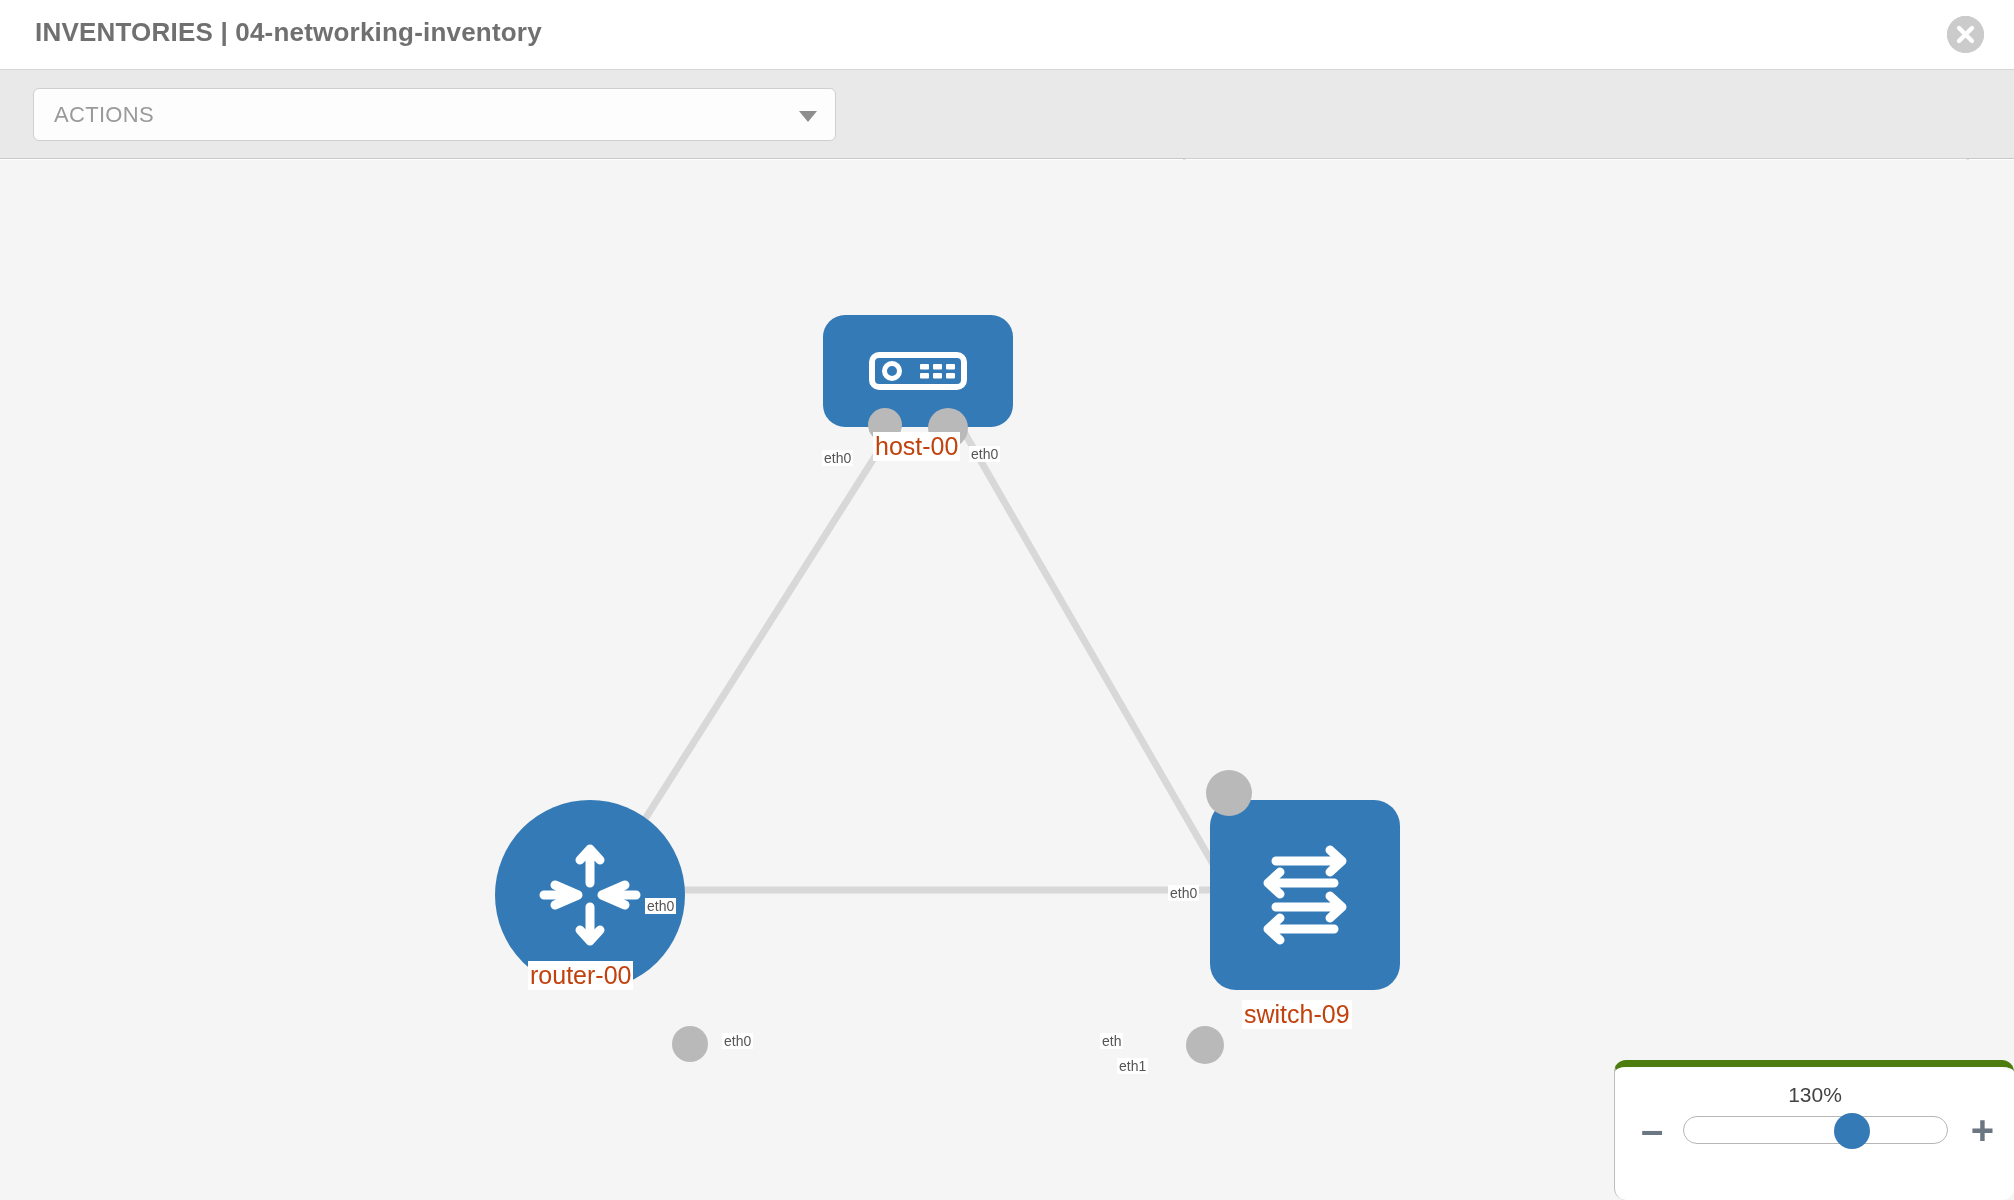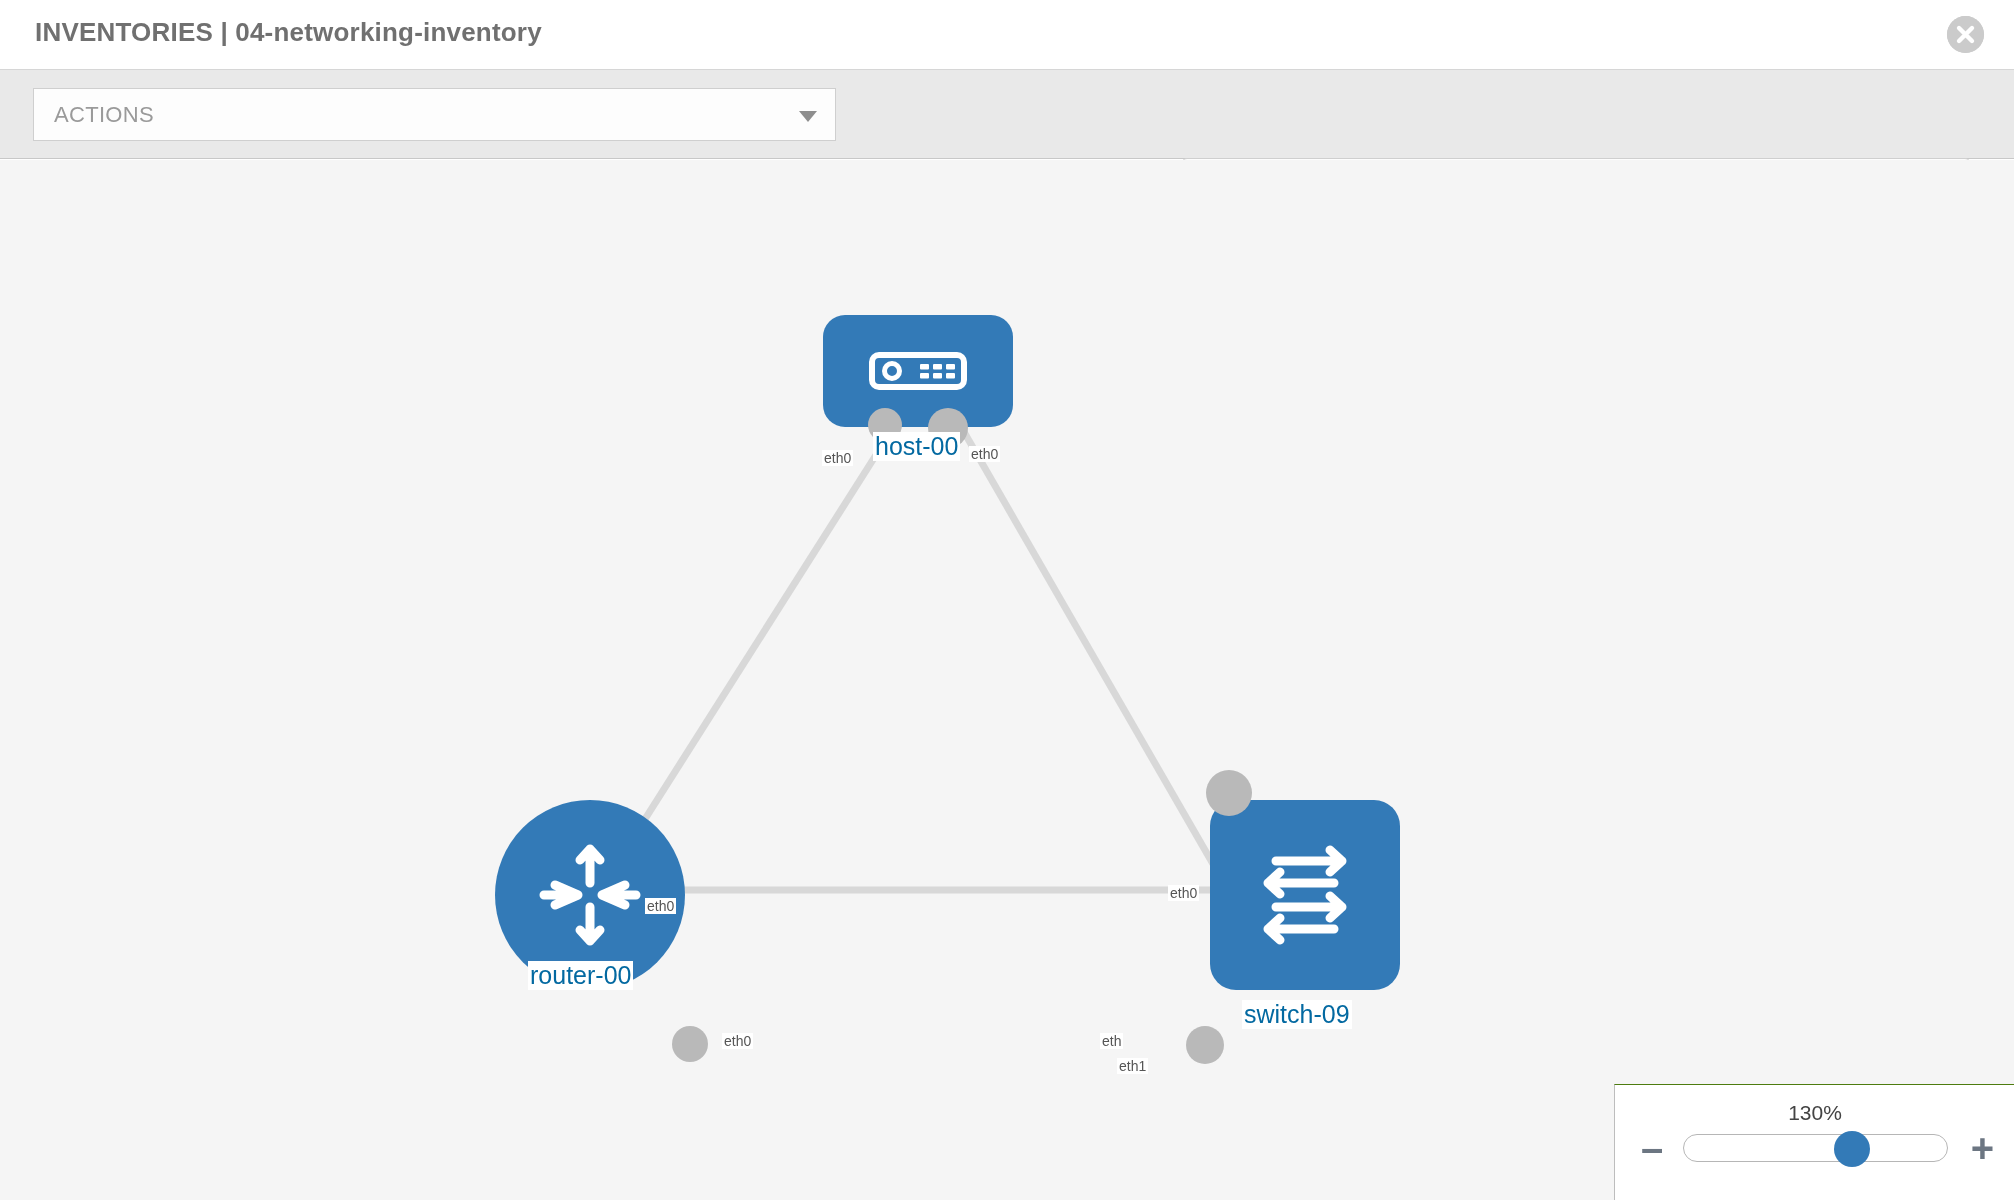"ACTIONS" .actions-select { border-radius: 0 -> 6px }
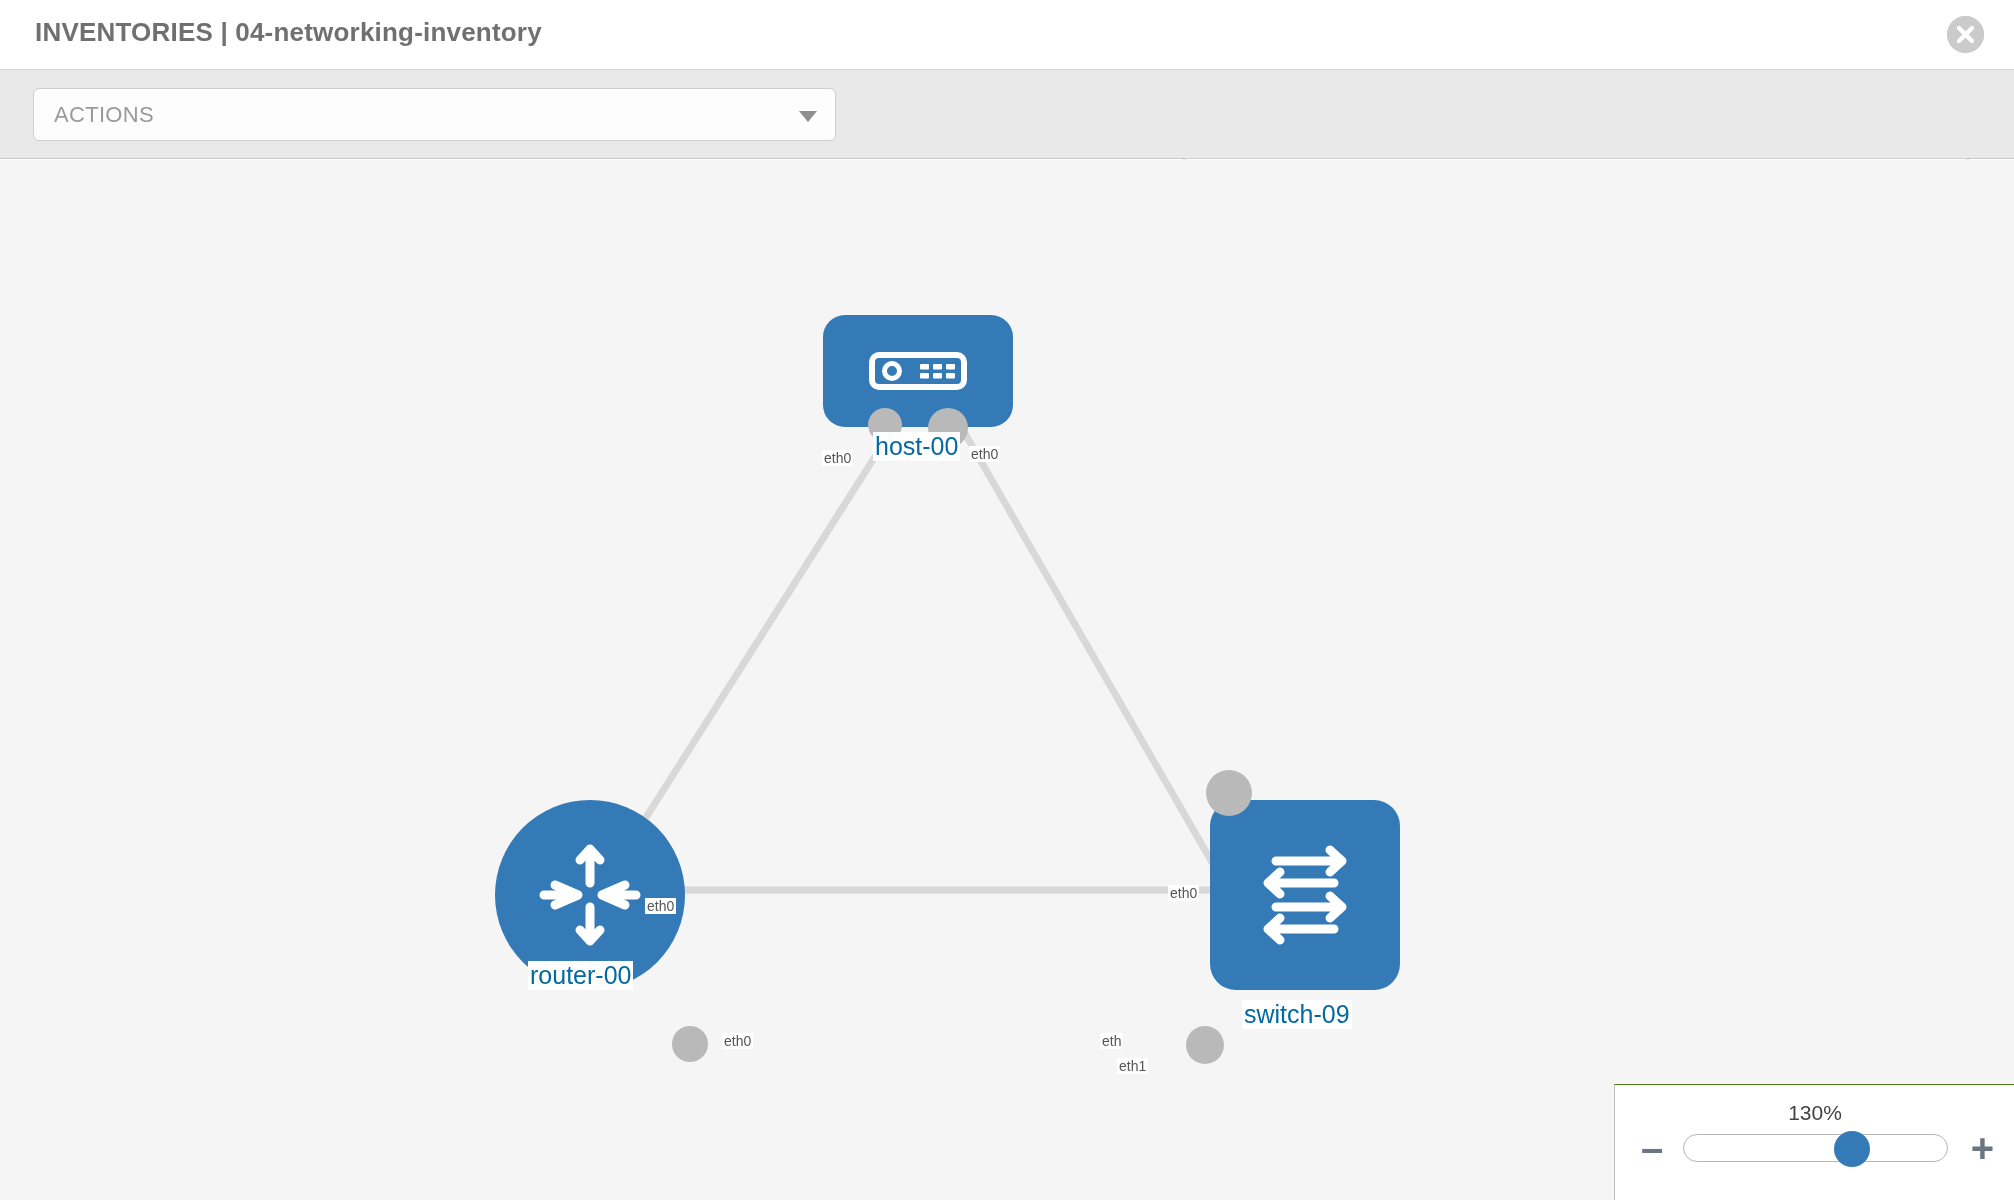"host-00" .node-label { color: #0369a1 -> #c2410c }
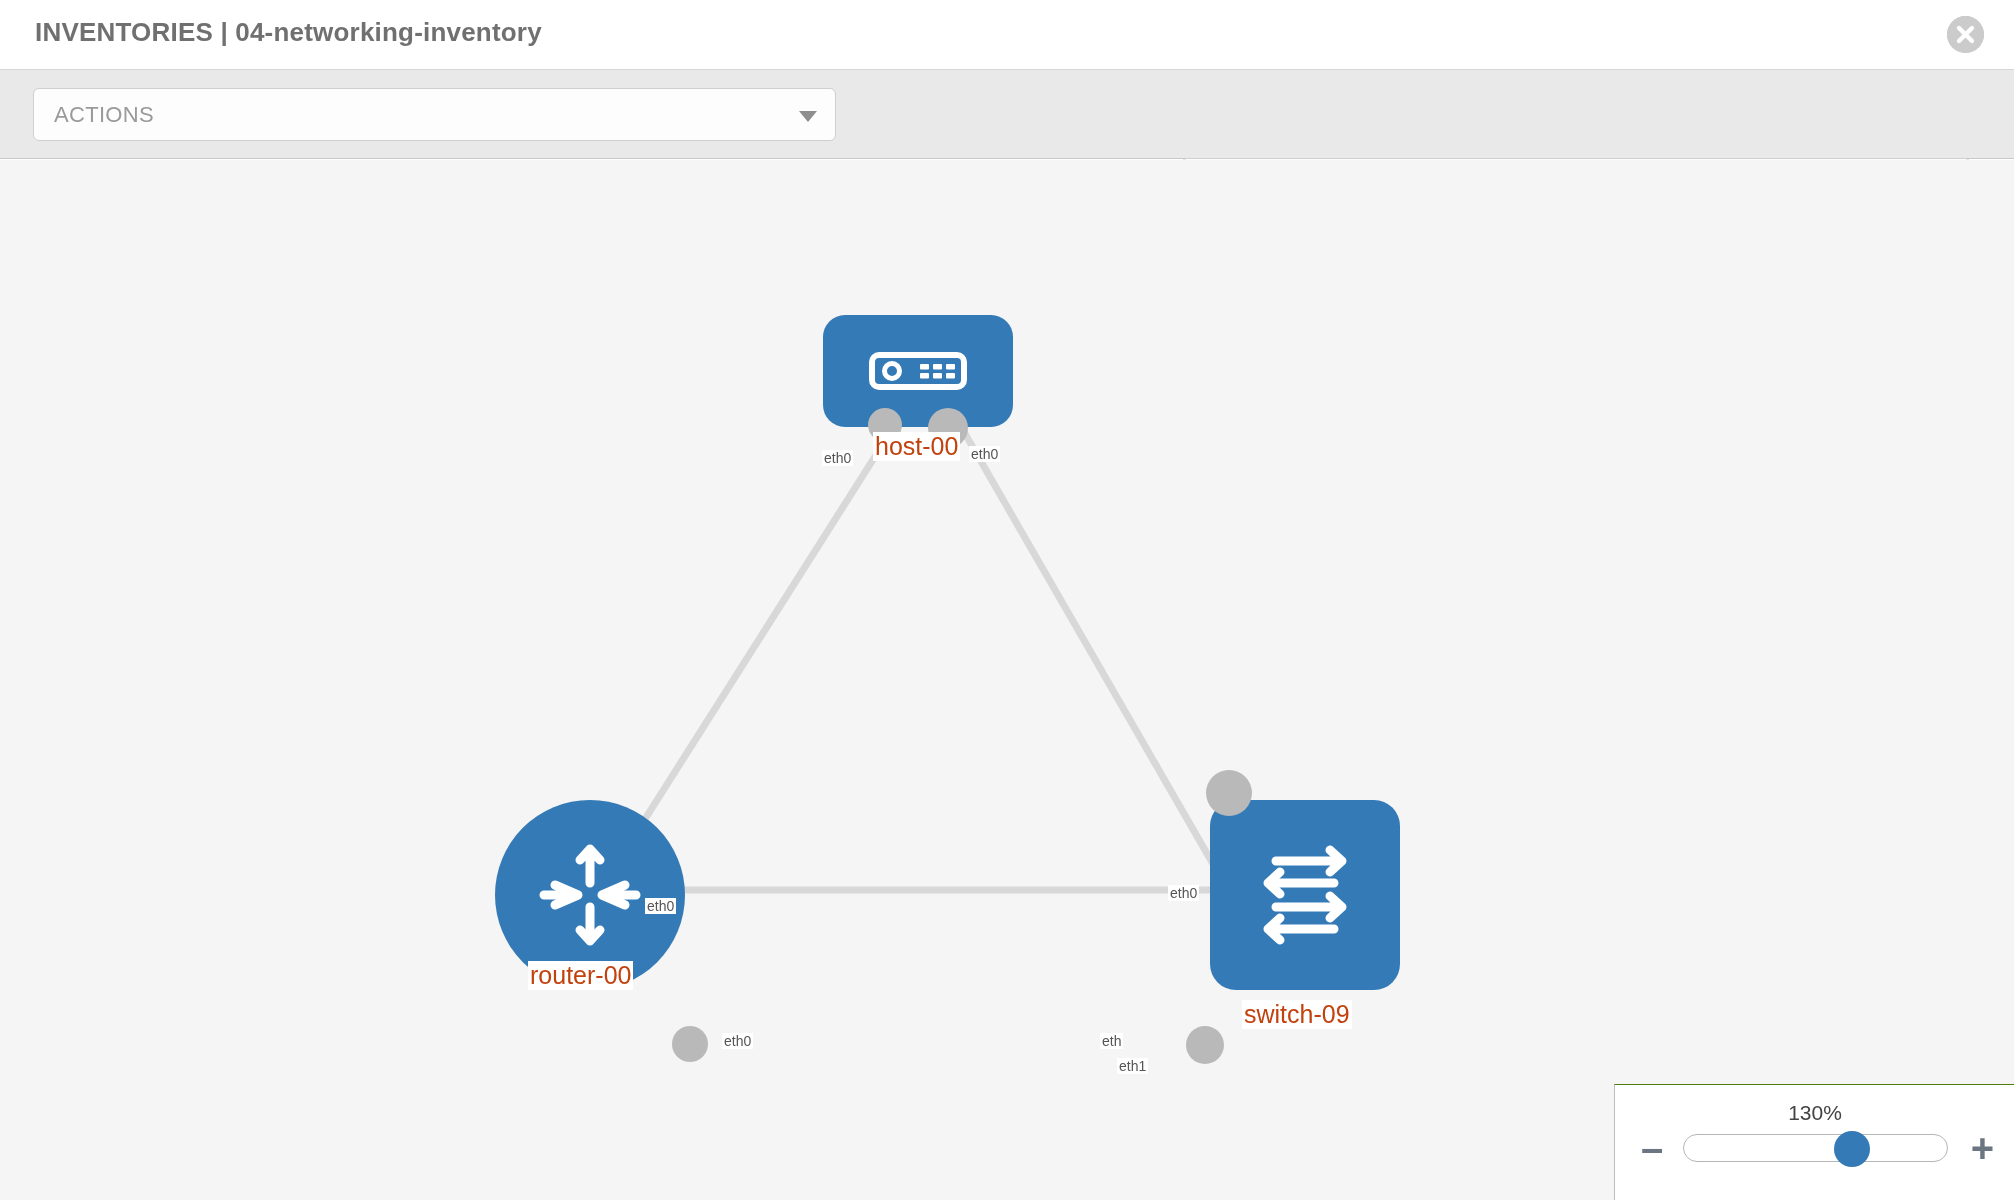"130%" .zoom-panel { border-radius: none -> 12px; border-top: 1px solid #4d7c0f -> 7px solid #4d7c0f; height: 116px -> 140px }
